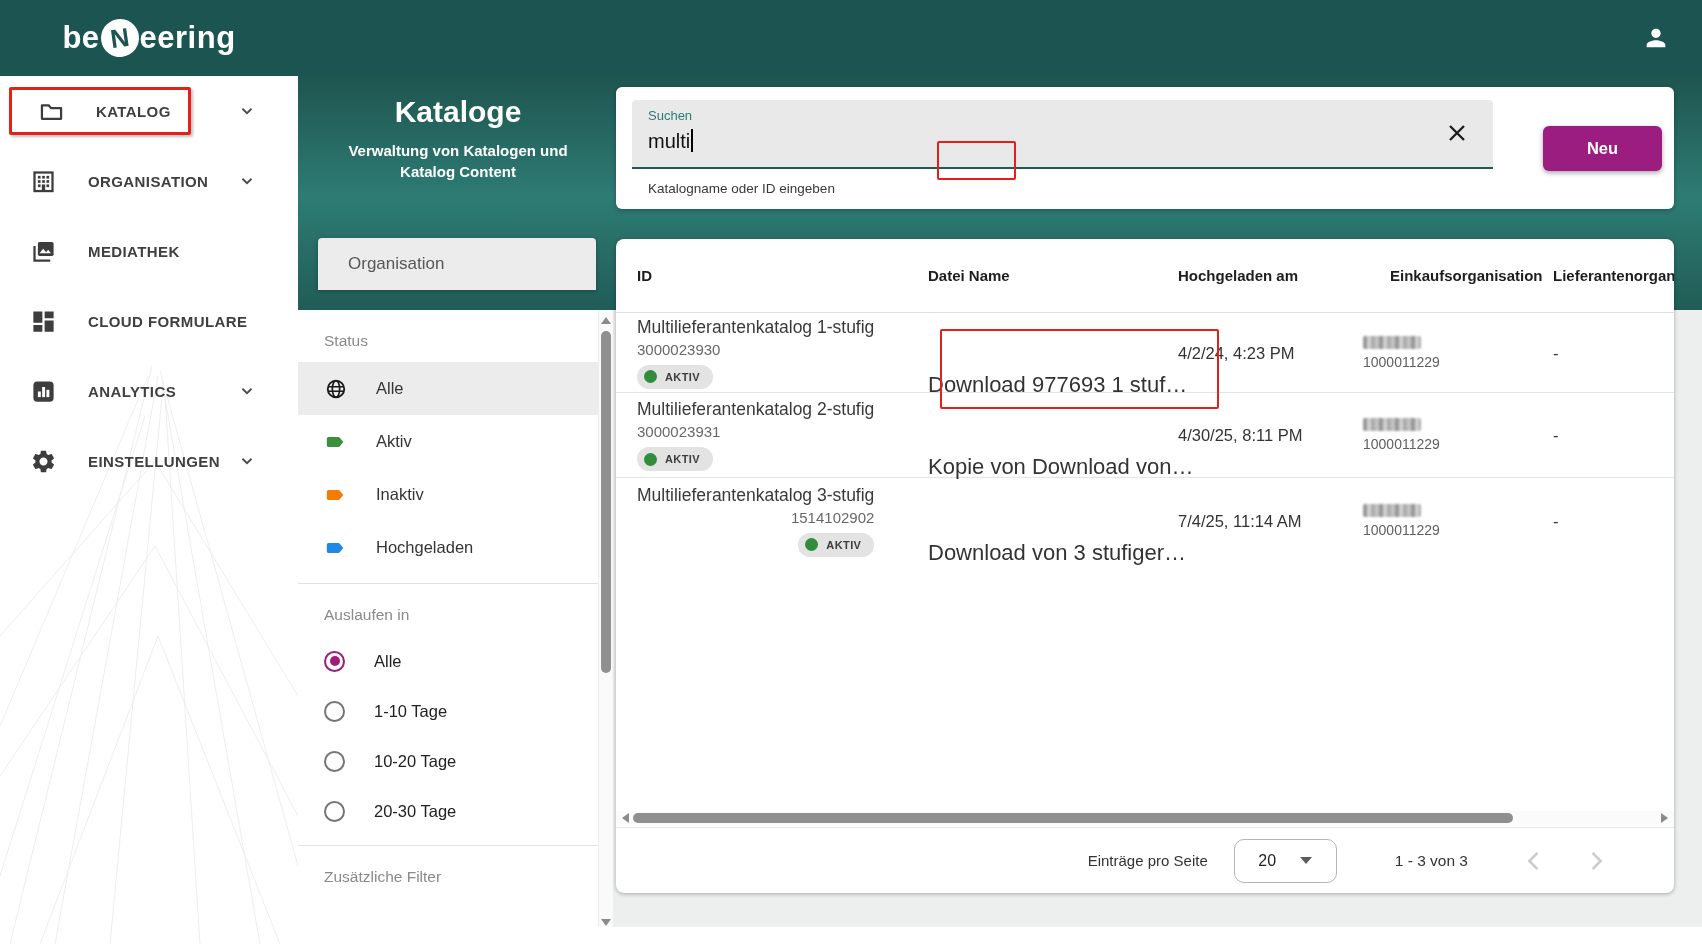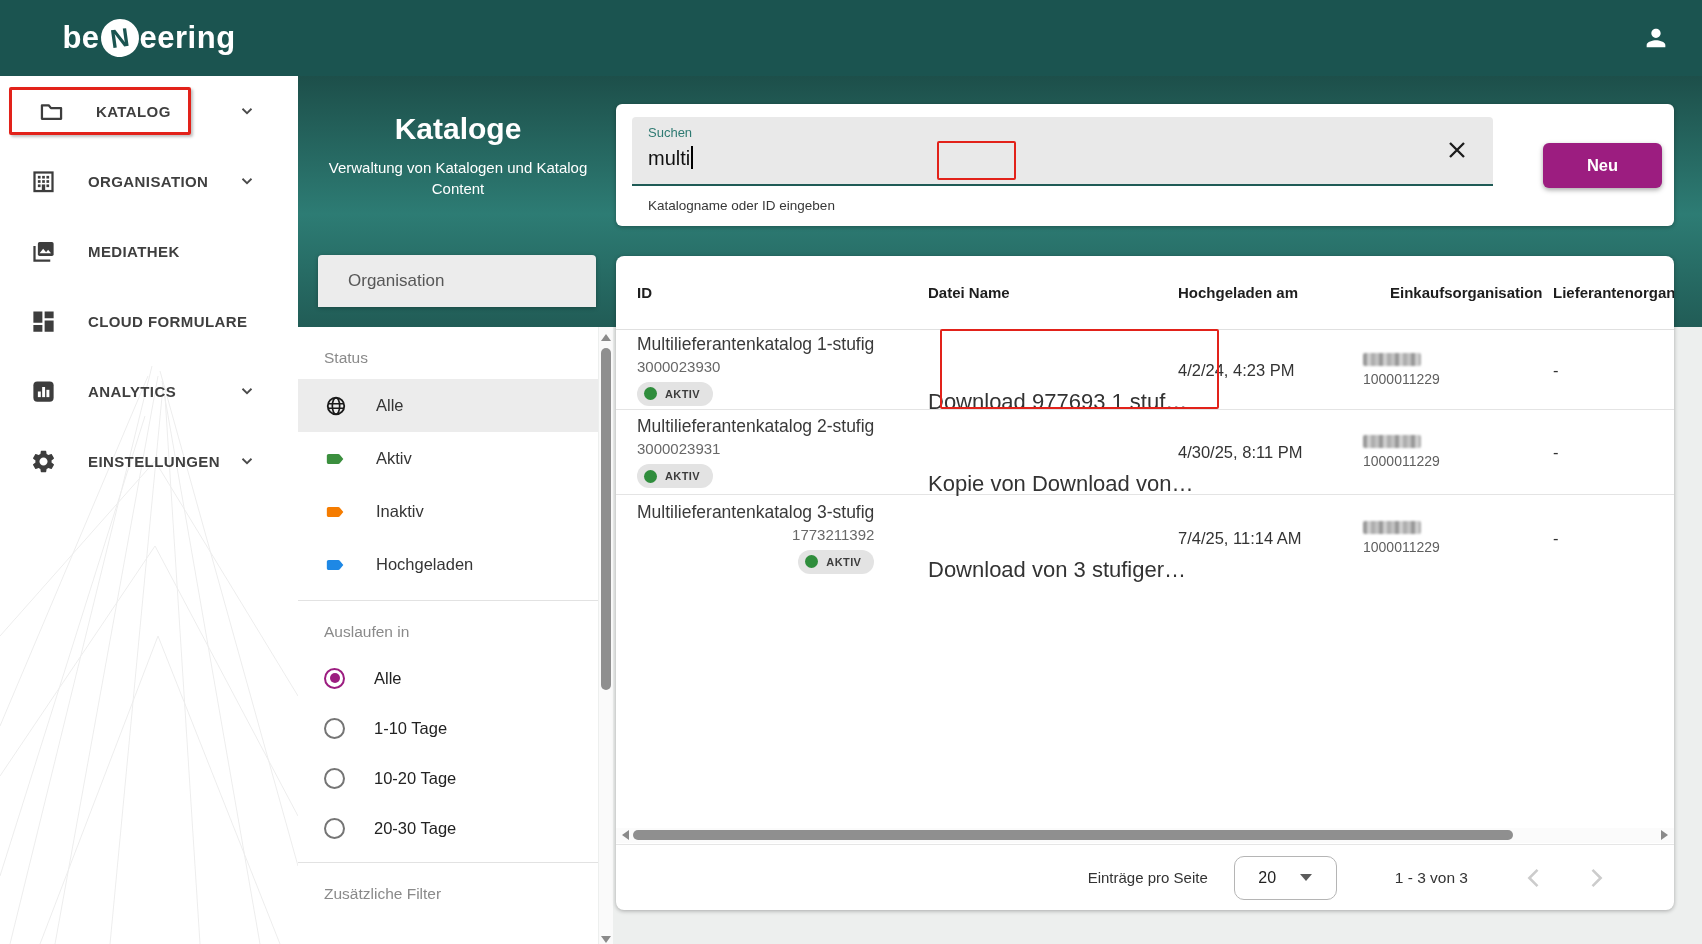"Kataloge" .main { top: 76px -> 59px }
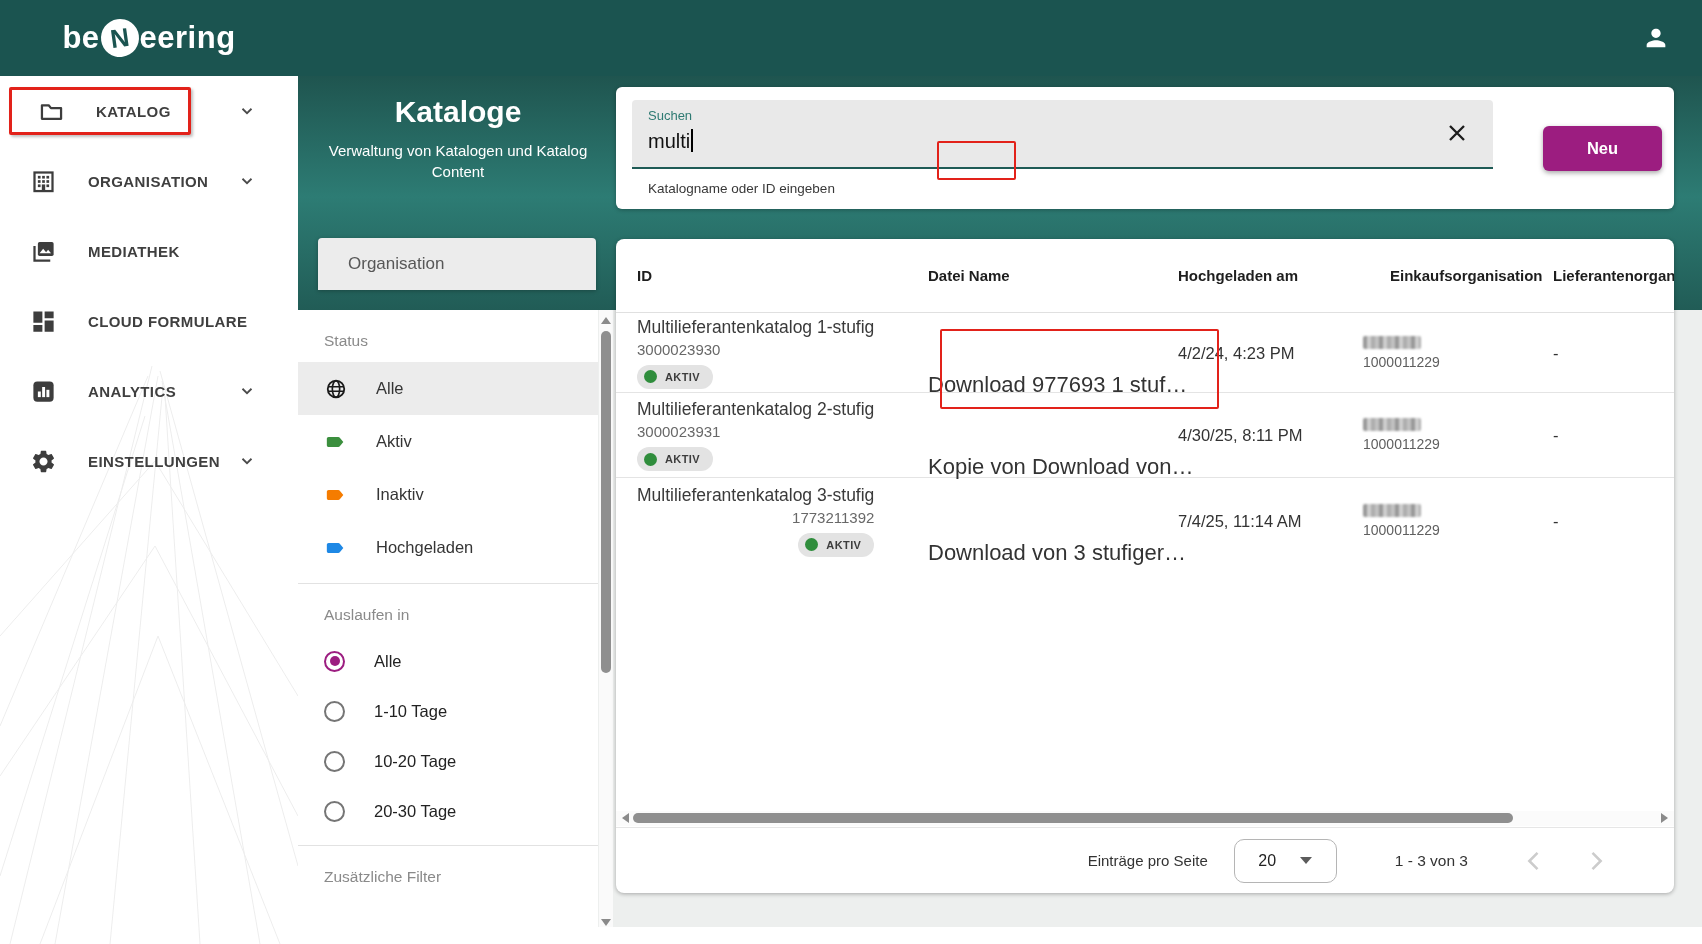"Verwaltung von Katalogen und Katalog" .page-subtitle { font-weight: 400 -> 700 }
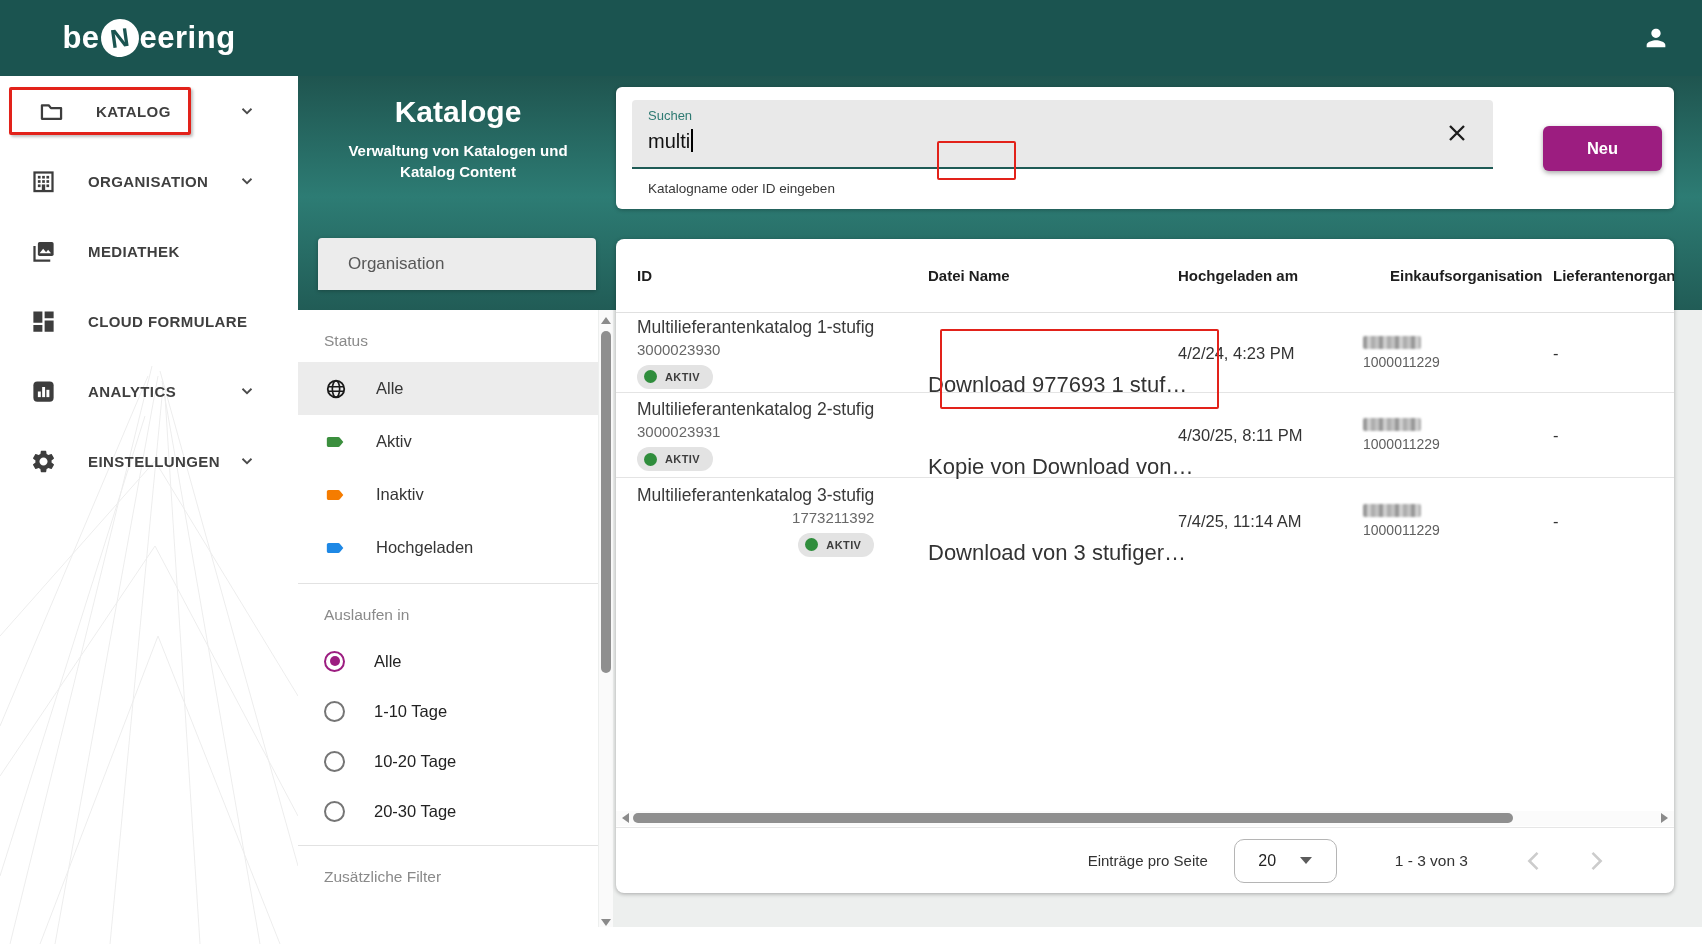"1773211392" div.row-id { text: 1773211392 -> 1514102902 }
